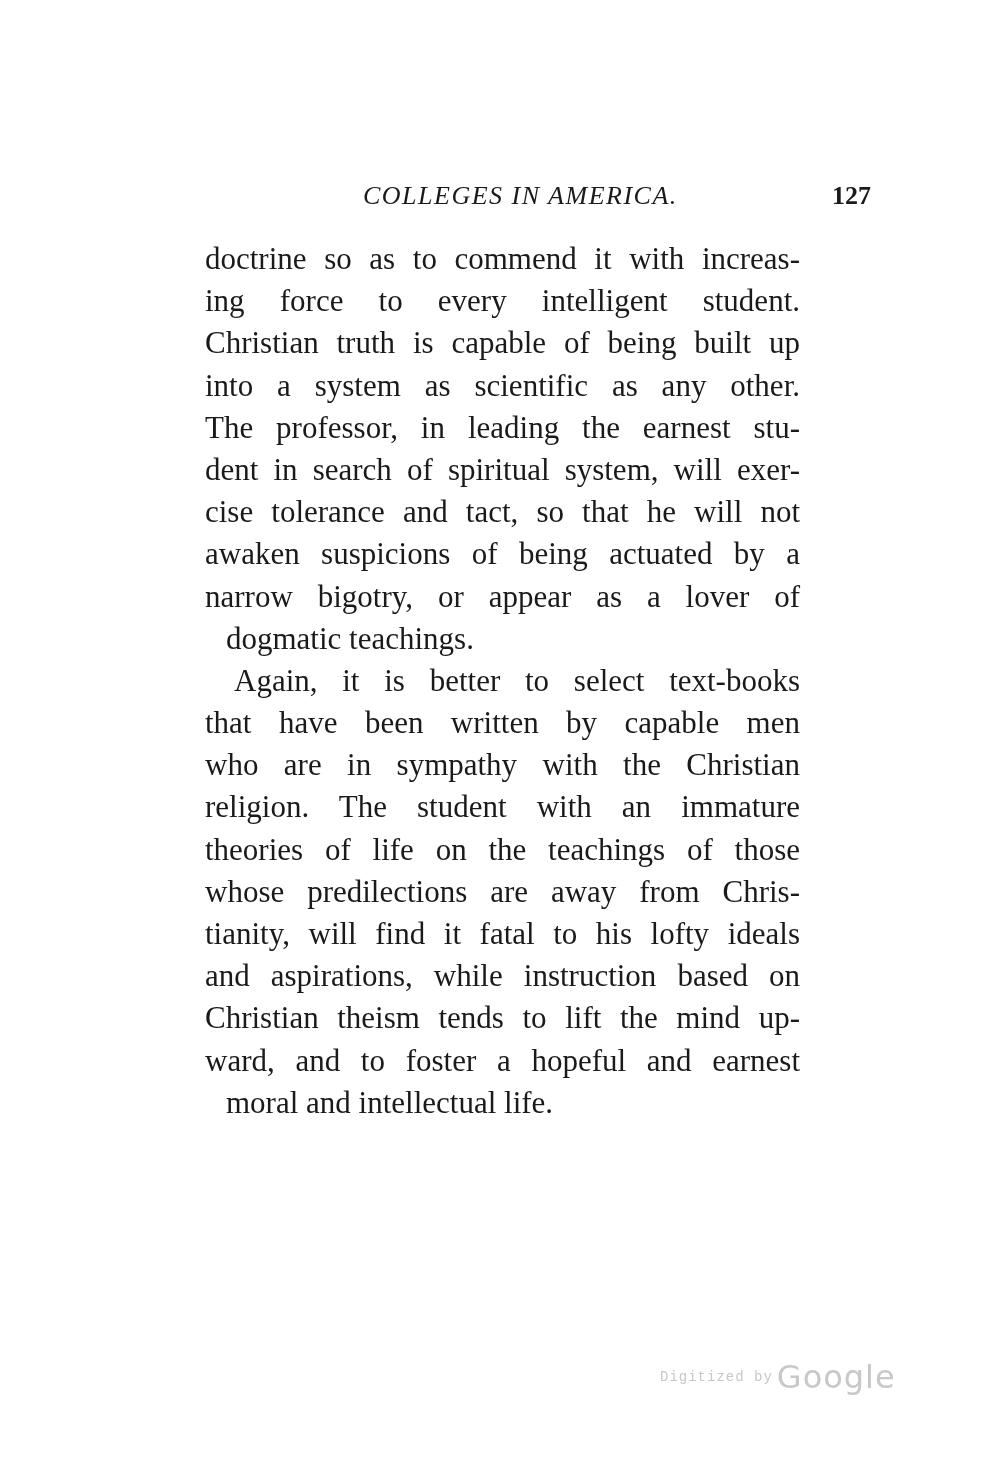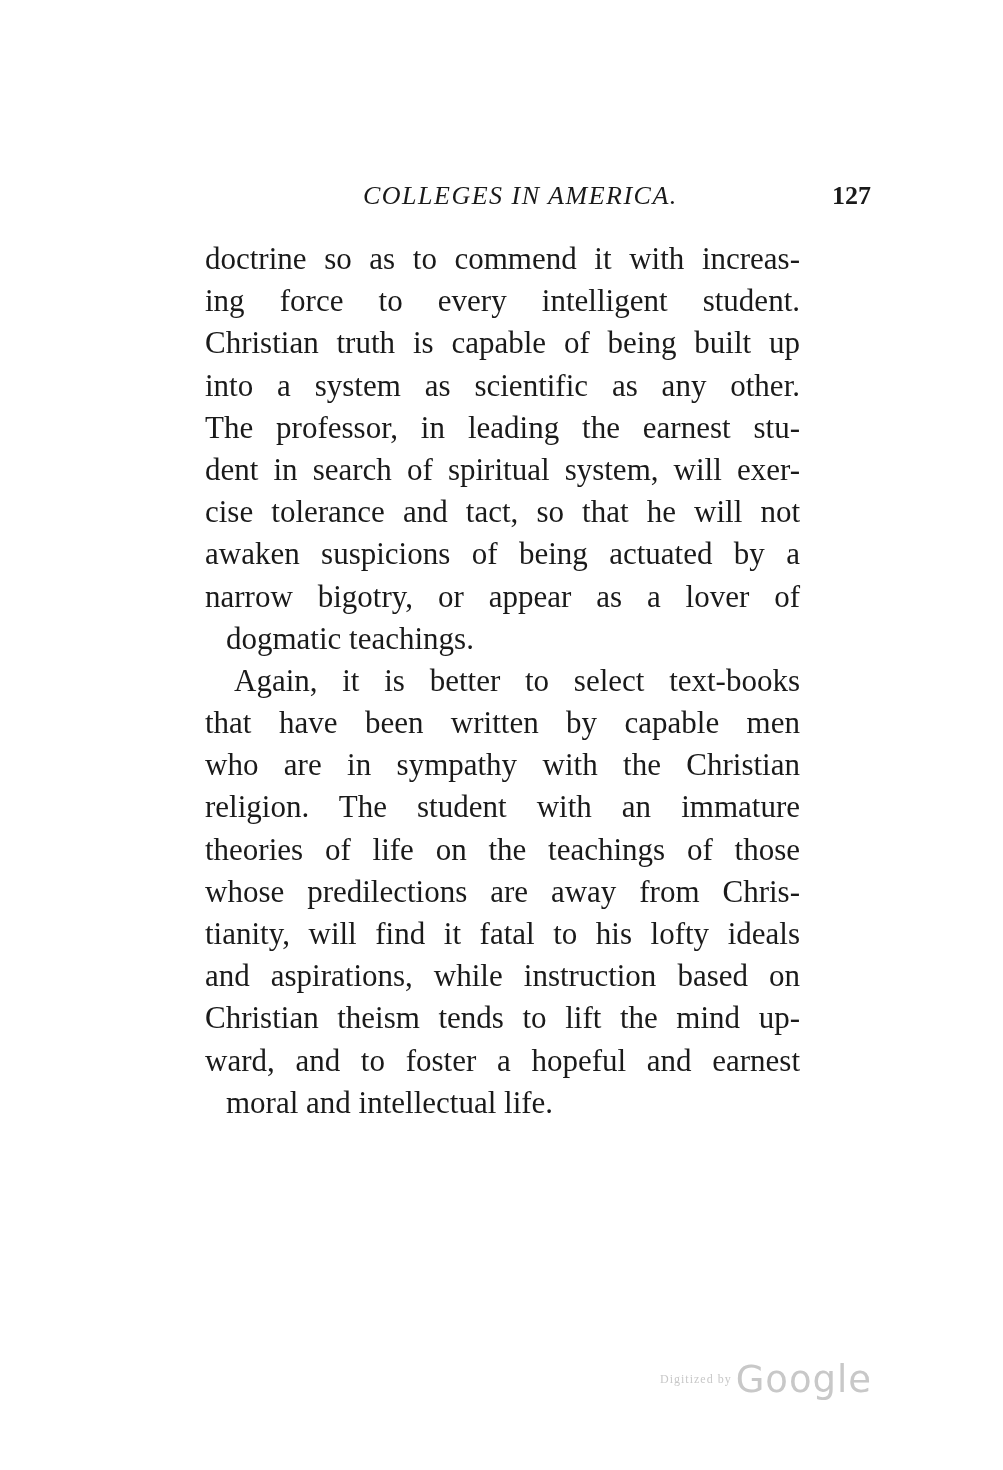"Digitized by" .watermark .digitized { font-family: Liberation Serif, serif -> Liberation Mono, monospace; font-size: 12px -> 14px }
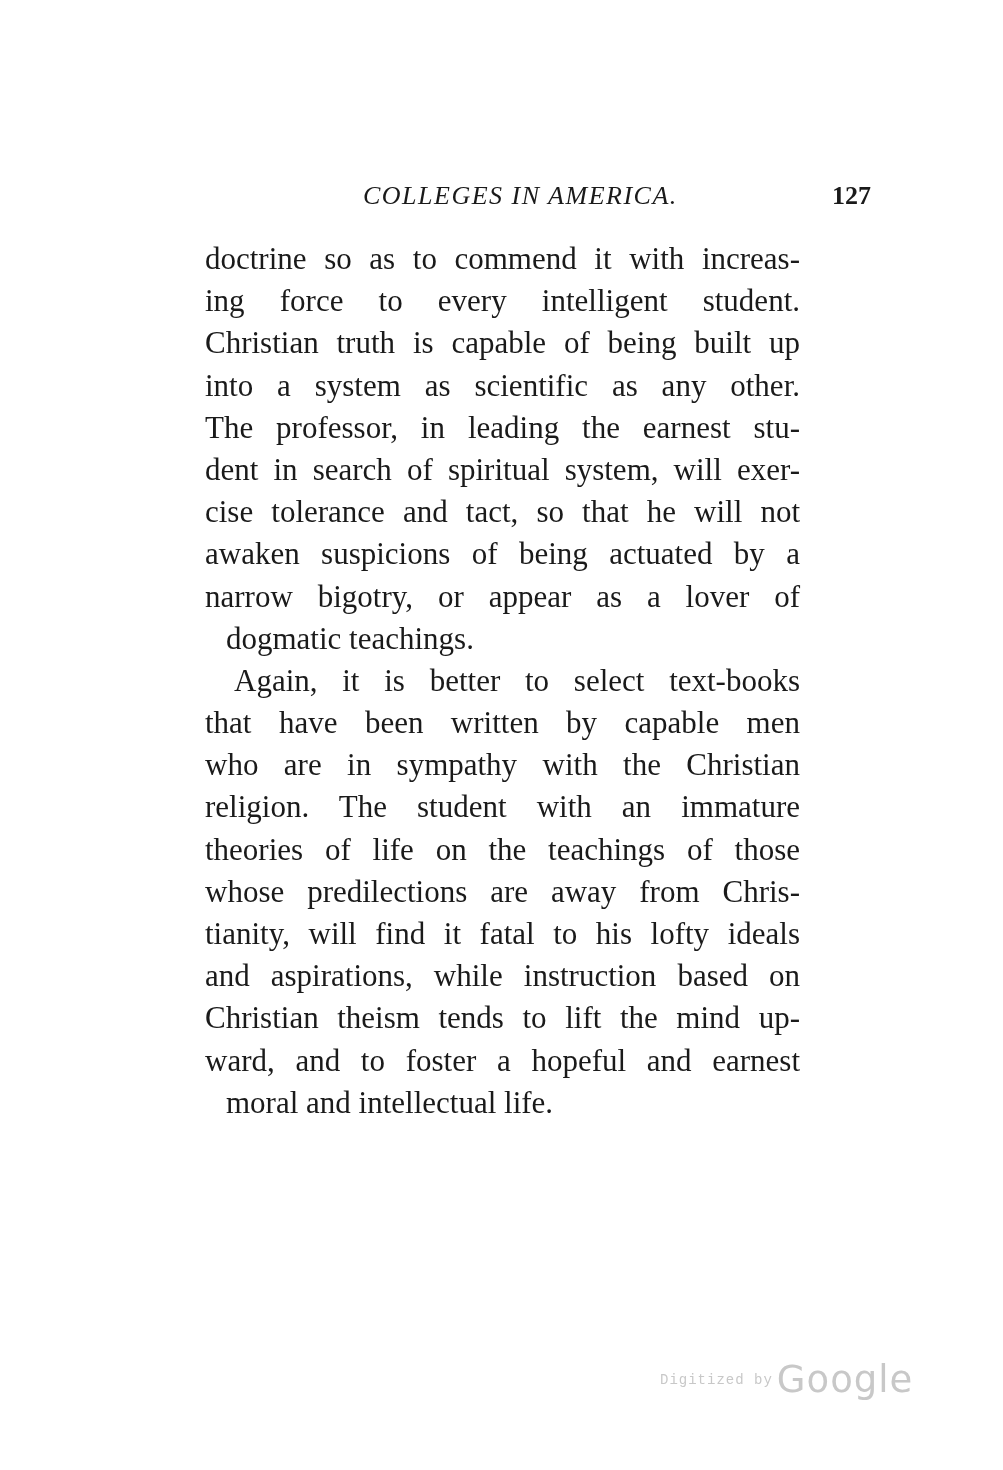"Google" .watermark .google { font-size: 37px -> 32px }
